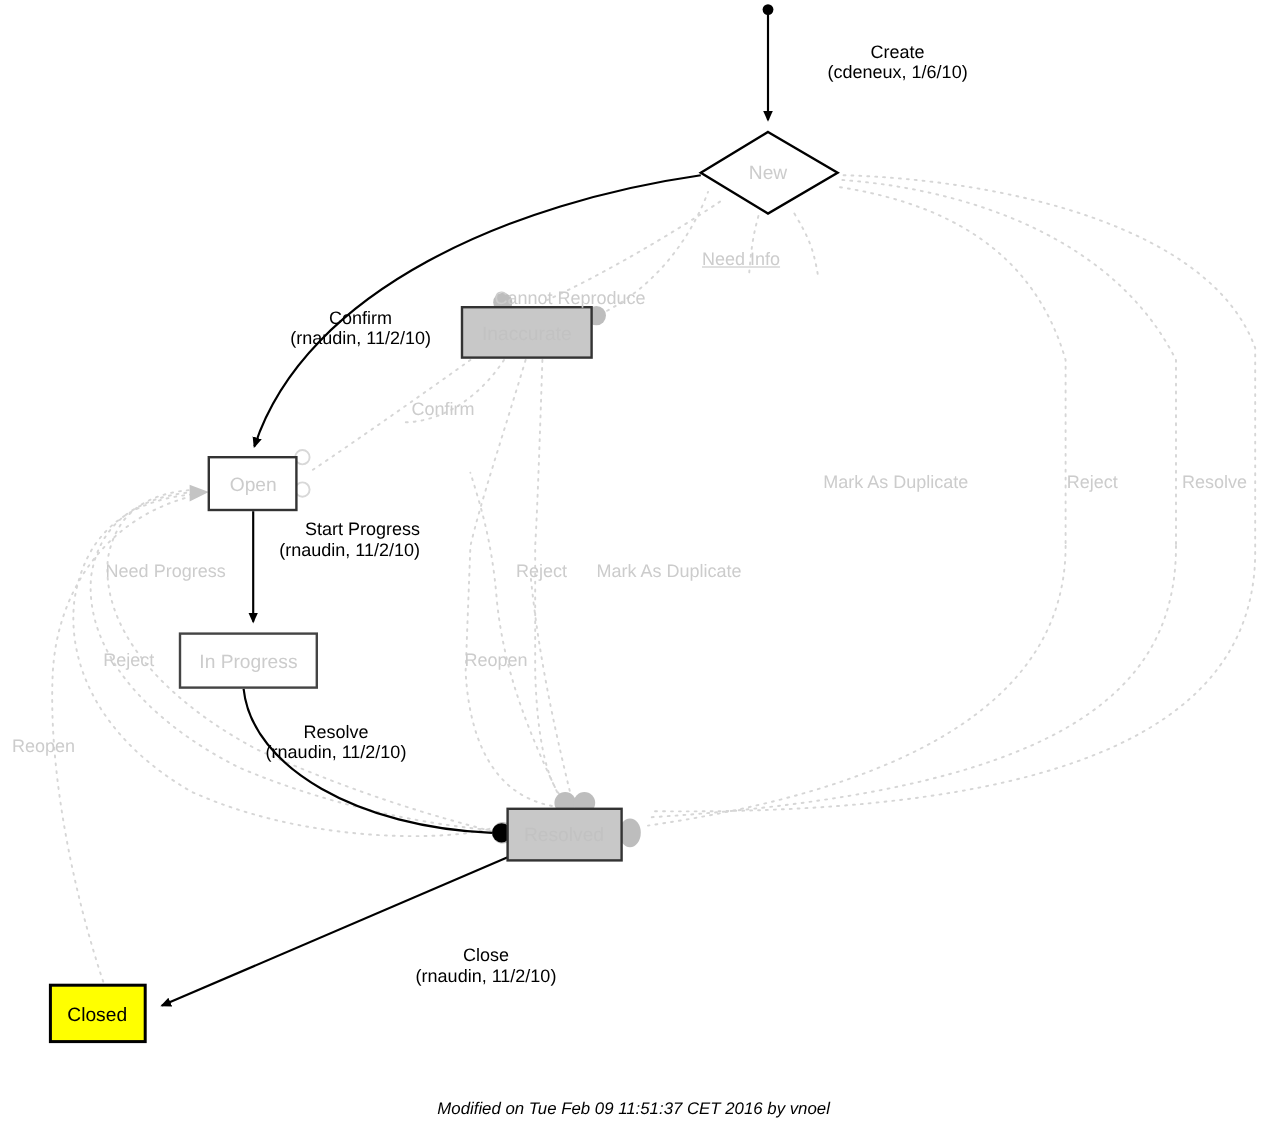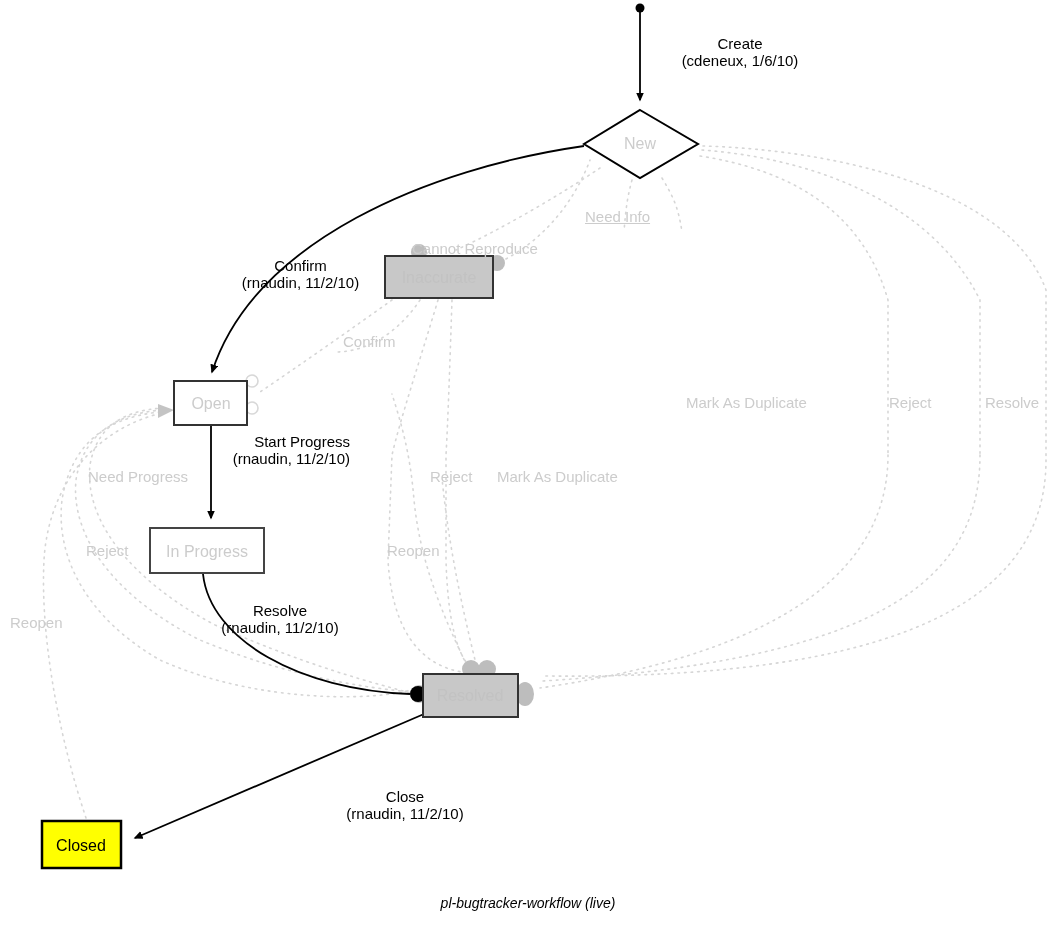"Create" div.edge-label { padding-left: none -> 8px }
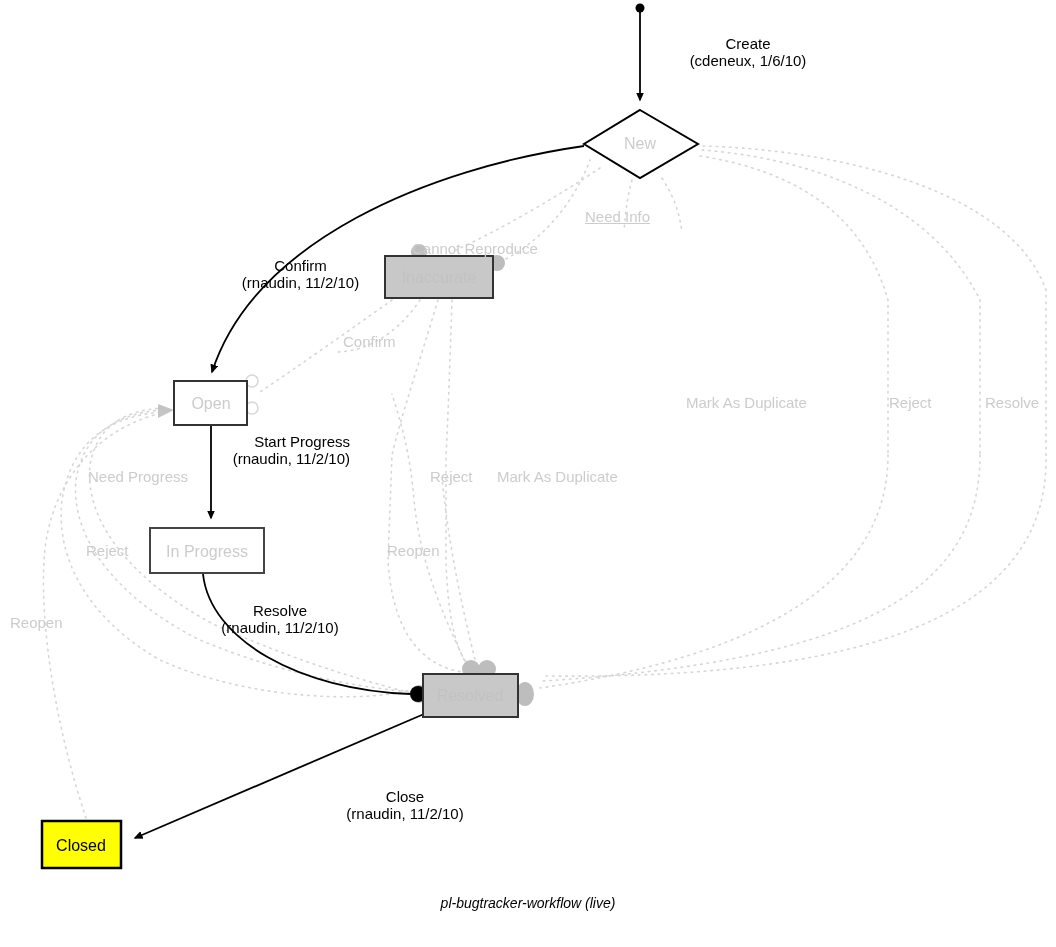"pl-bugtracker-workflow (live)" div.caption { html: <div>pl-bugtracker-workflow (live)</div> -> none }
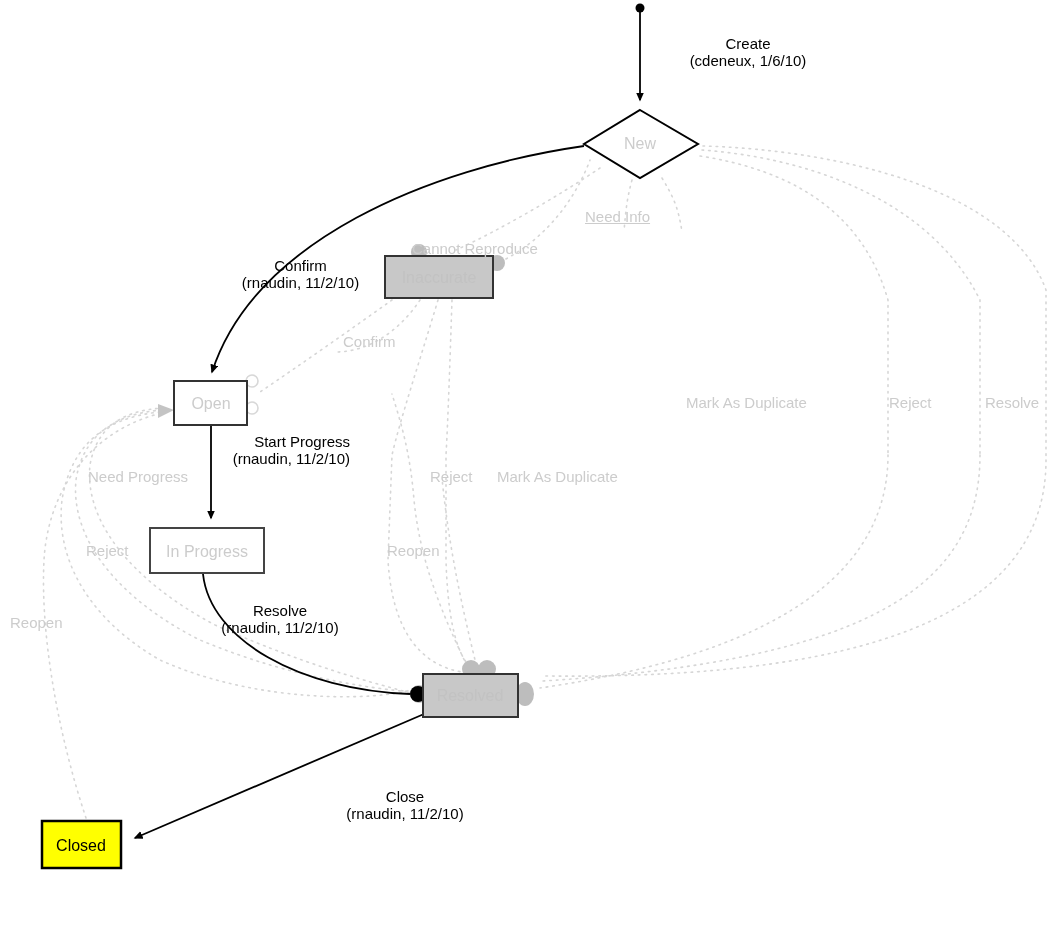"Modified on Tue Feb 09" div.caption { html: none -> <div>Modified on Tue Feb 09 11:51:37 CET 2016 by vnoel</div> }
